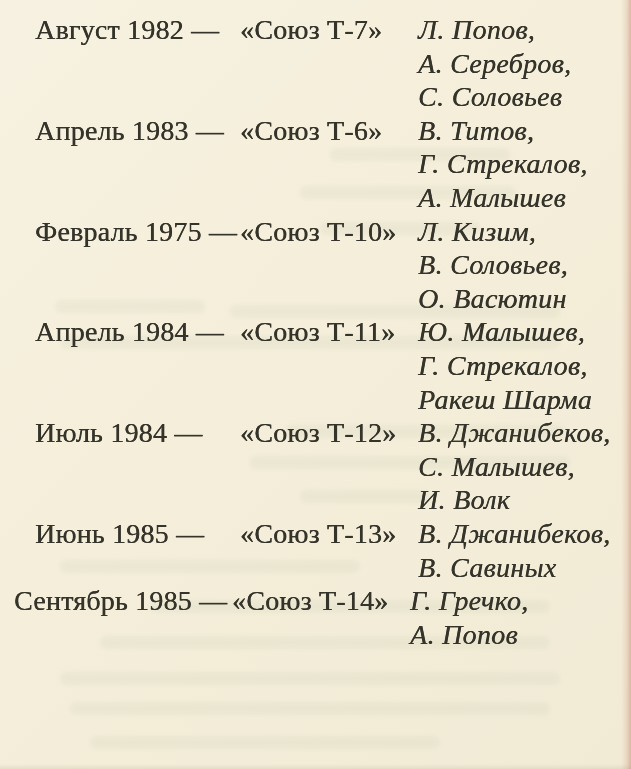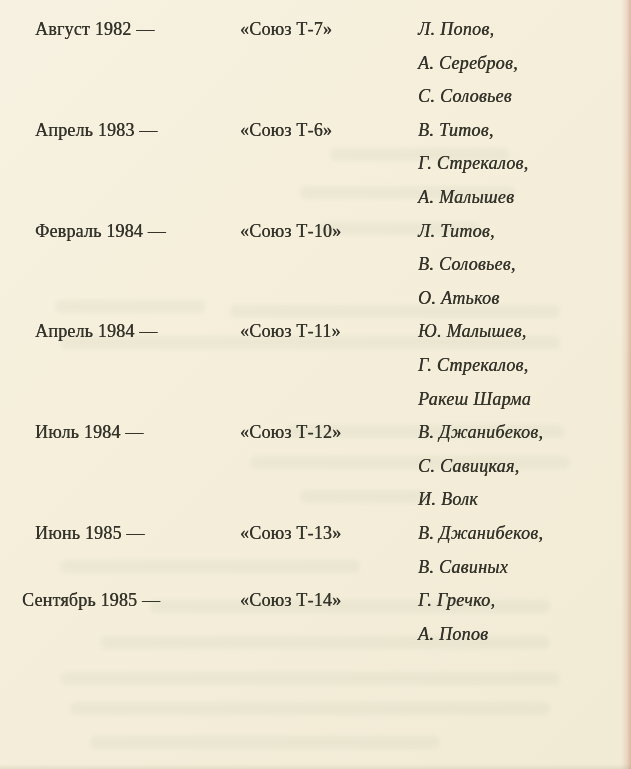"Август 1982 —" .mission-row { font-size: 18px -> 28px }
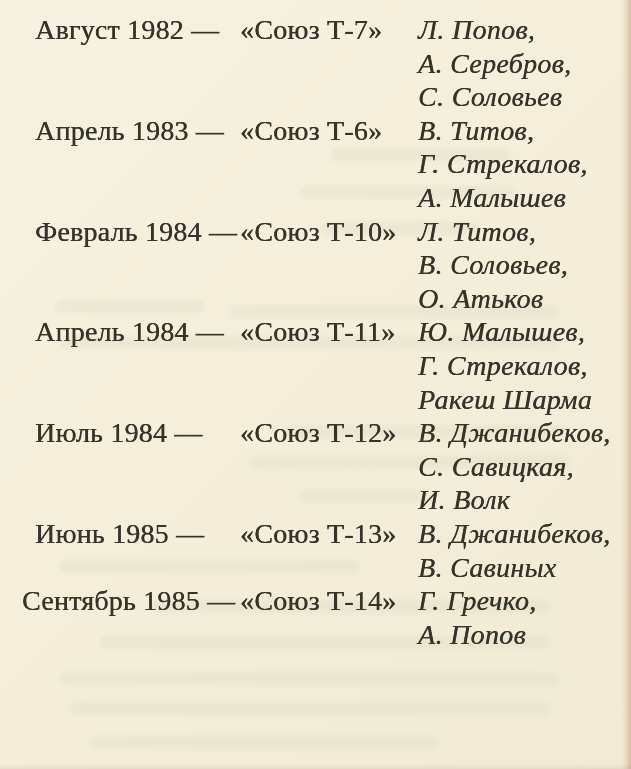"Февраль 1984 —" div.col-date { text: 1984 -> 1975 }
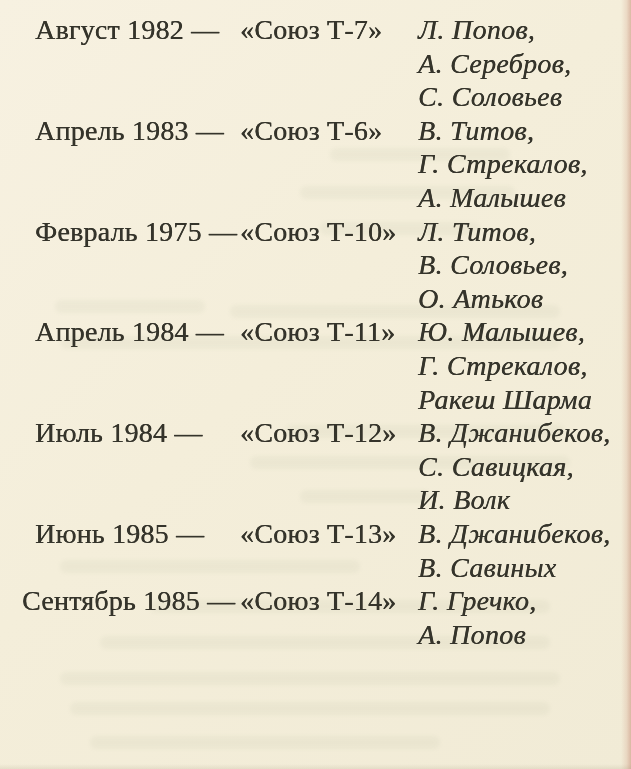"Л. Титов," div.crew-line { text: Титов -> Кизим }
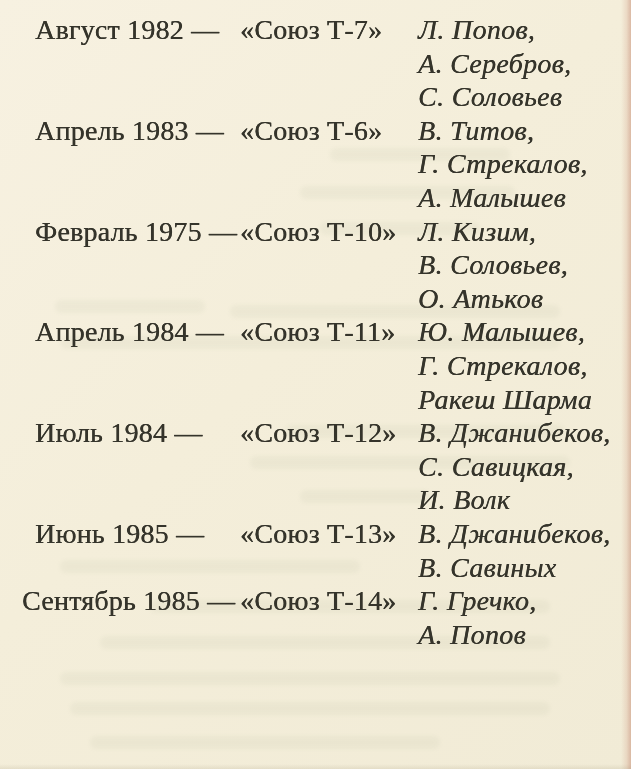"О. Атьков" div.crew-line { text: Атьков -> Васютин }
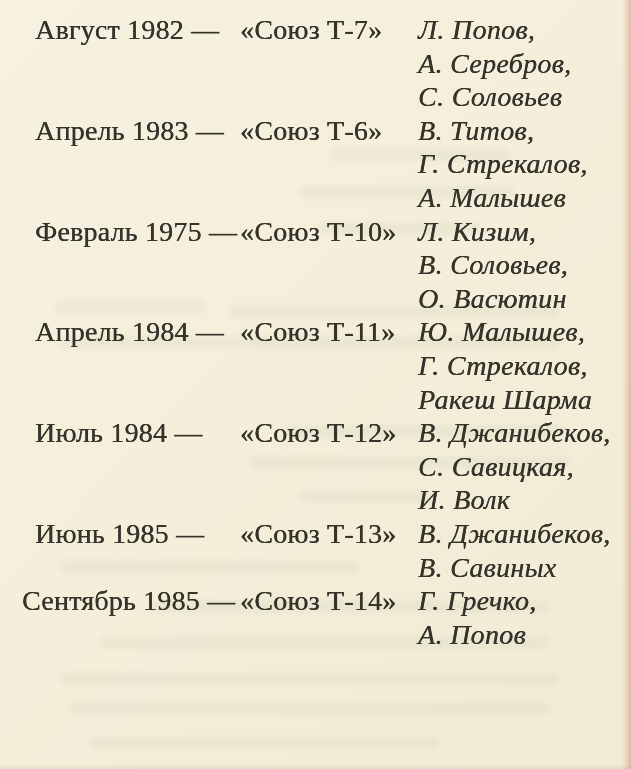"С. Савицкая," div.crew-line { text: Савицкая -> Малышев }
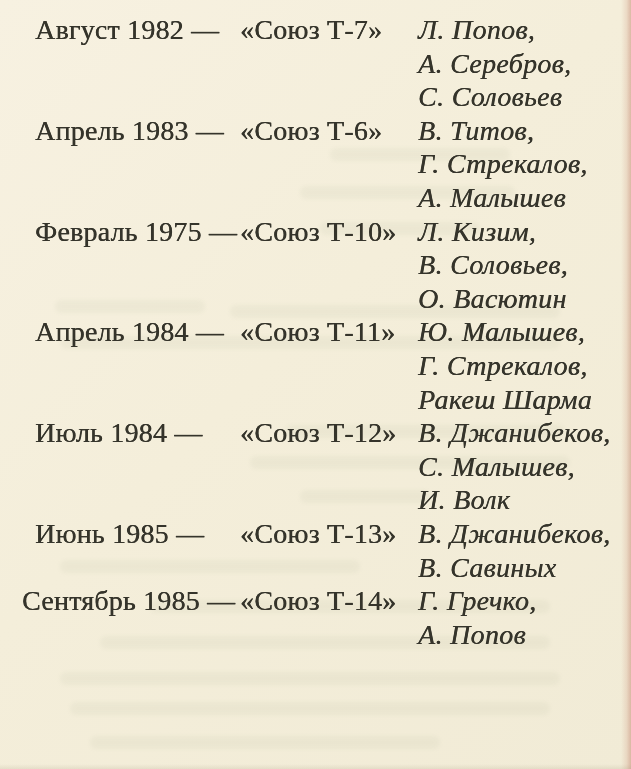"Сентябрь 1985 —" .mission-row:last-child { padding-left: 22px -> 14px }
